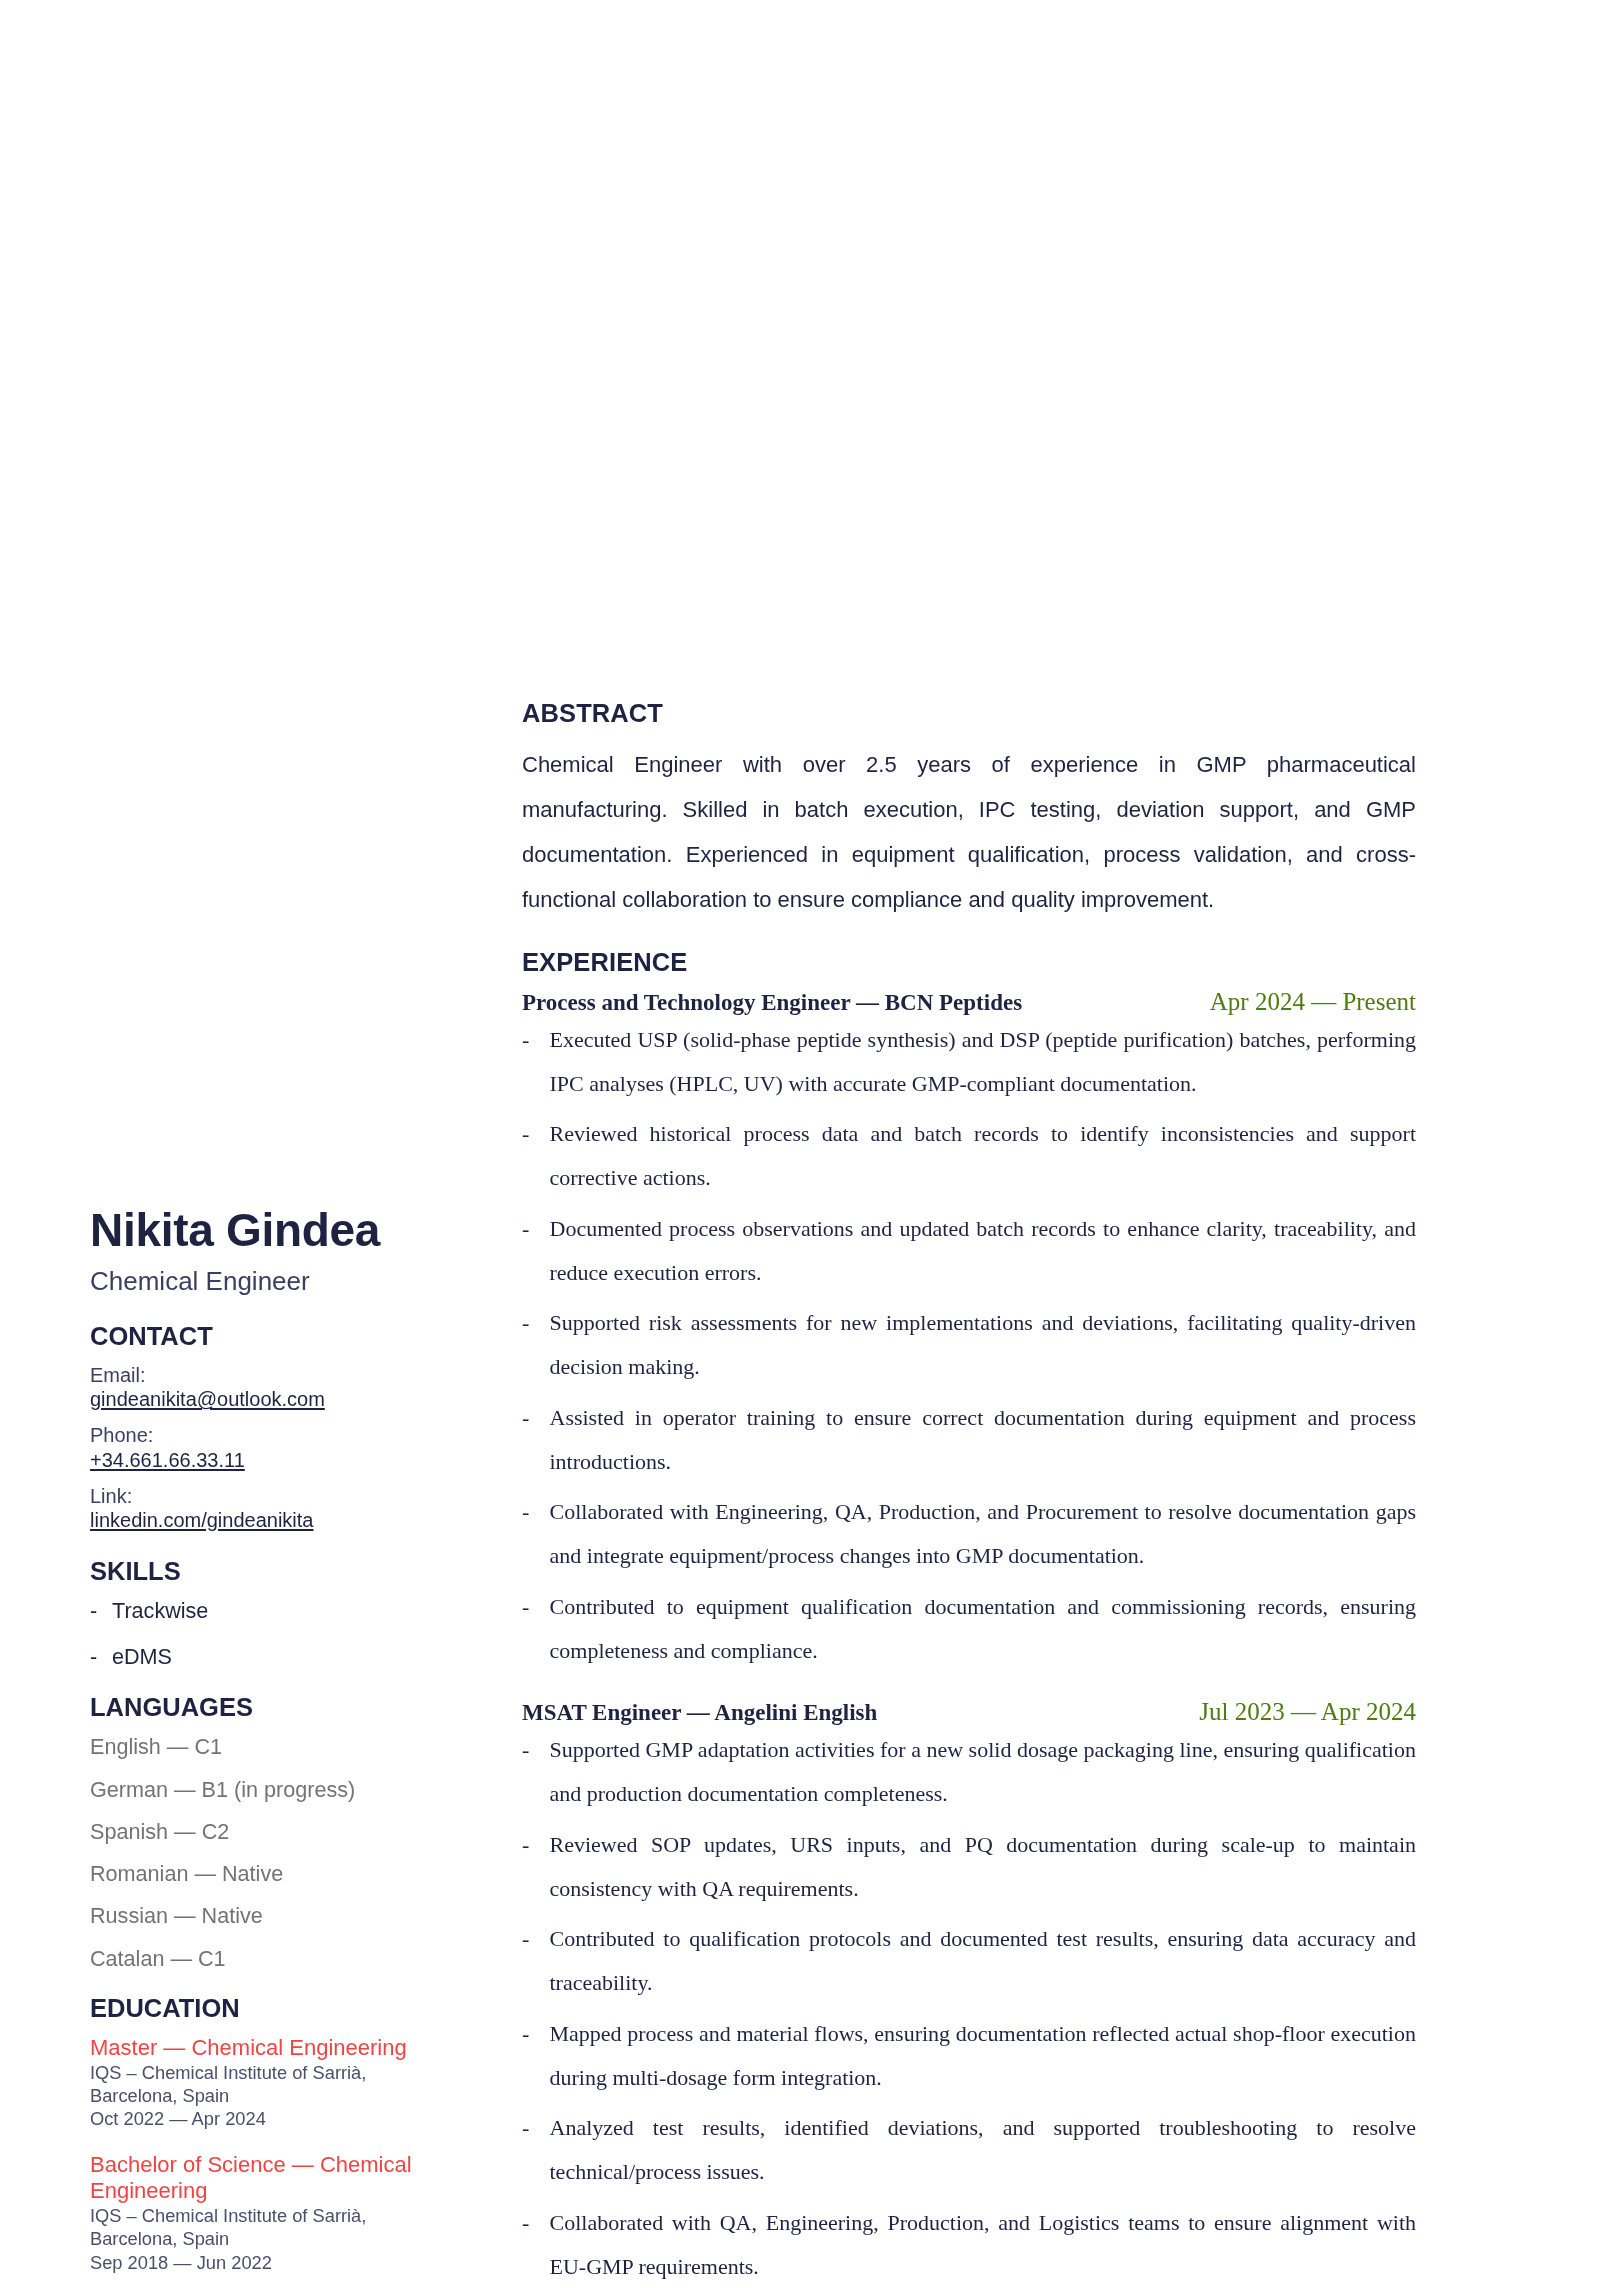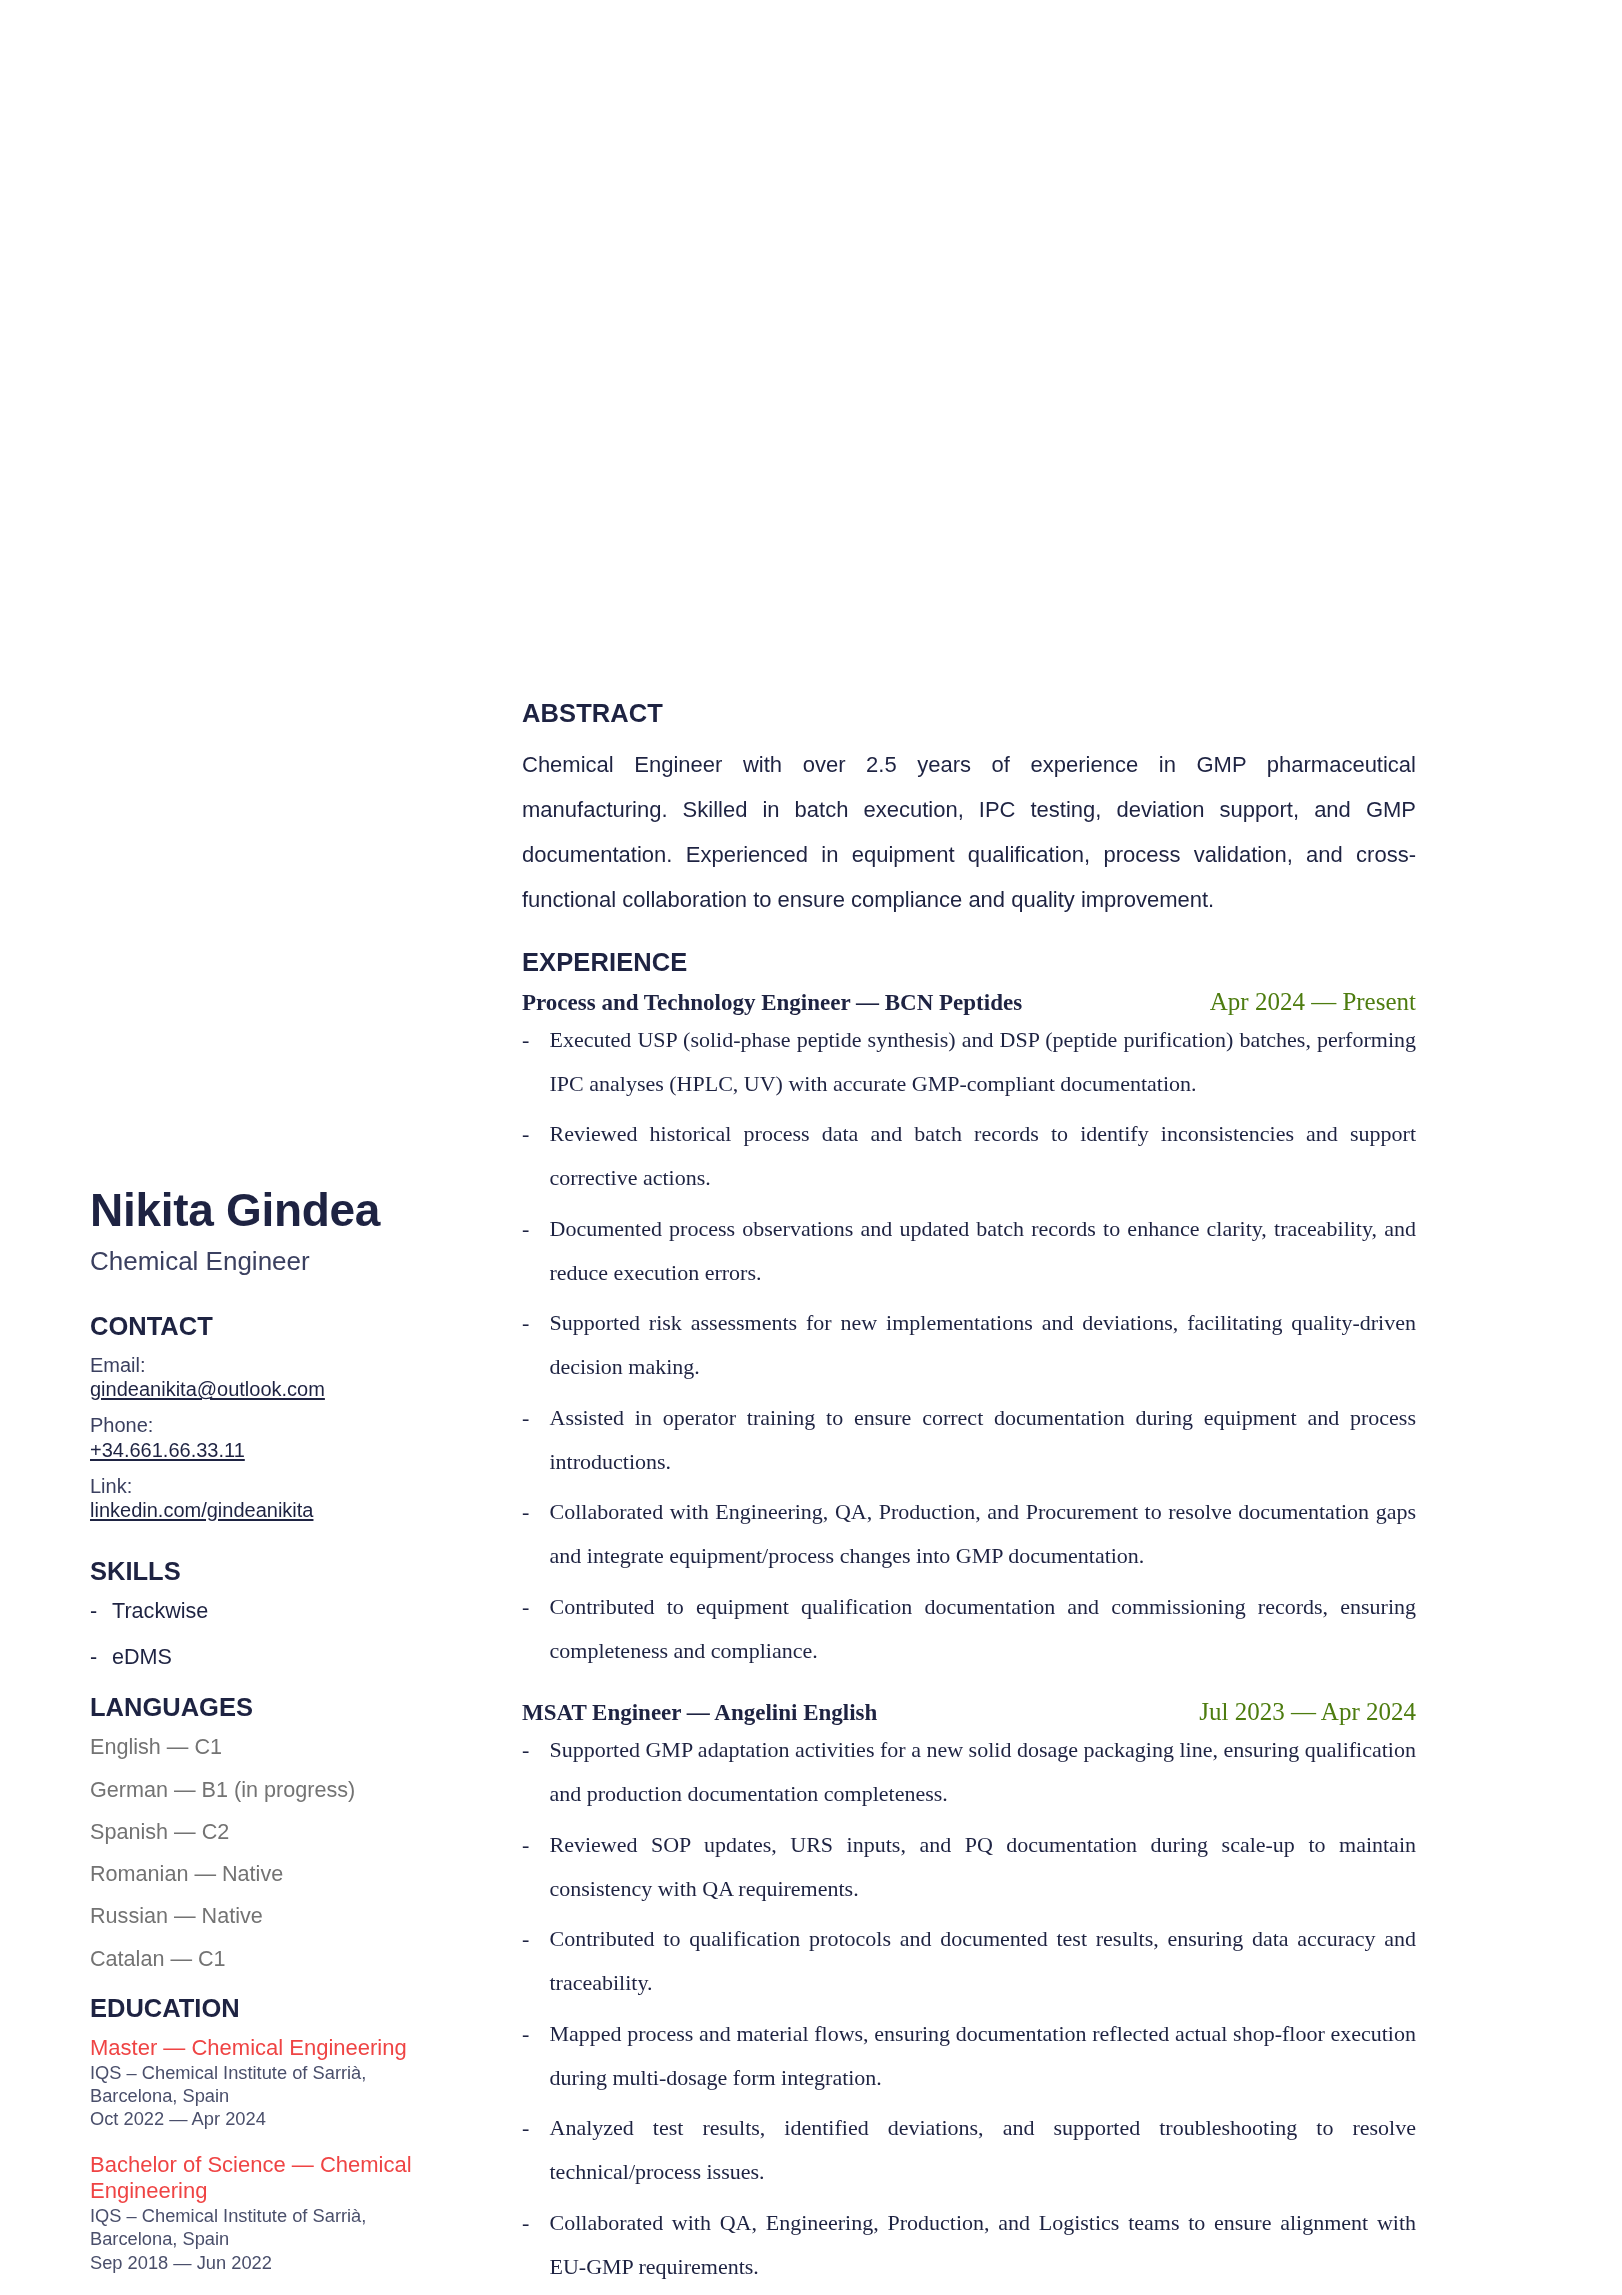"CONTACT" .side-heading { margin-top: 34px -> 24px }
